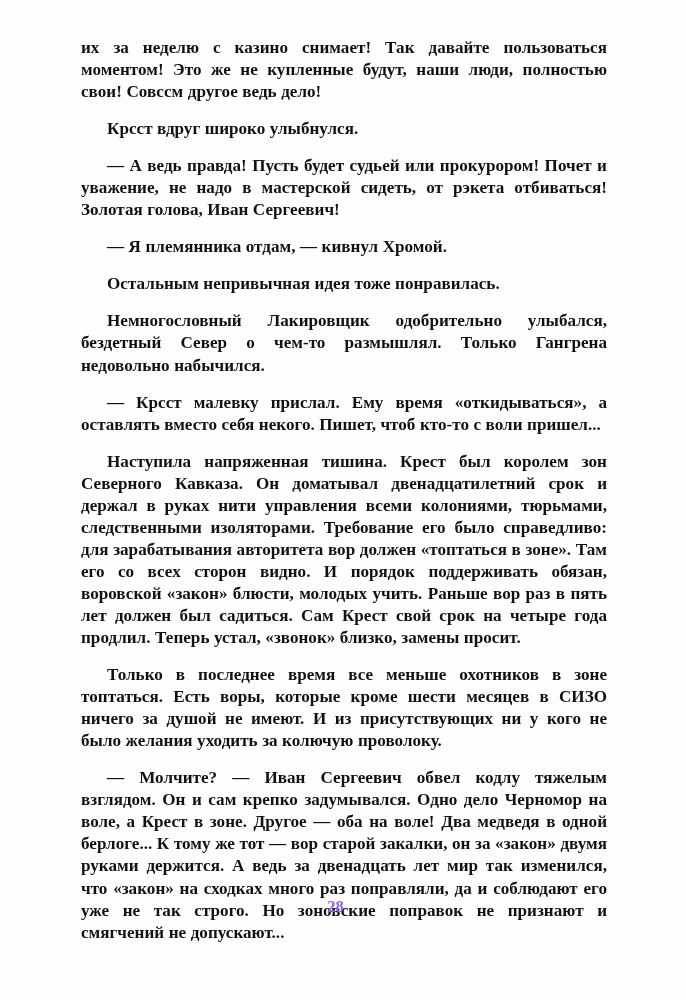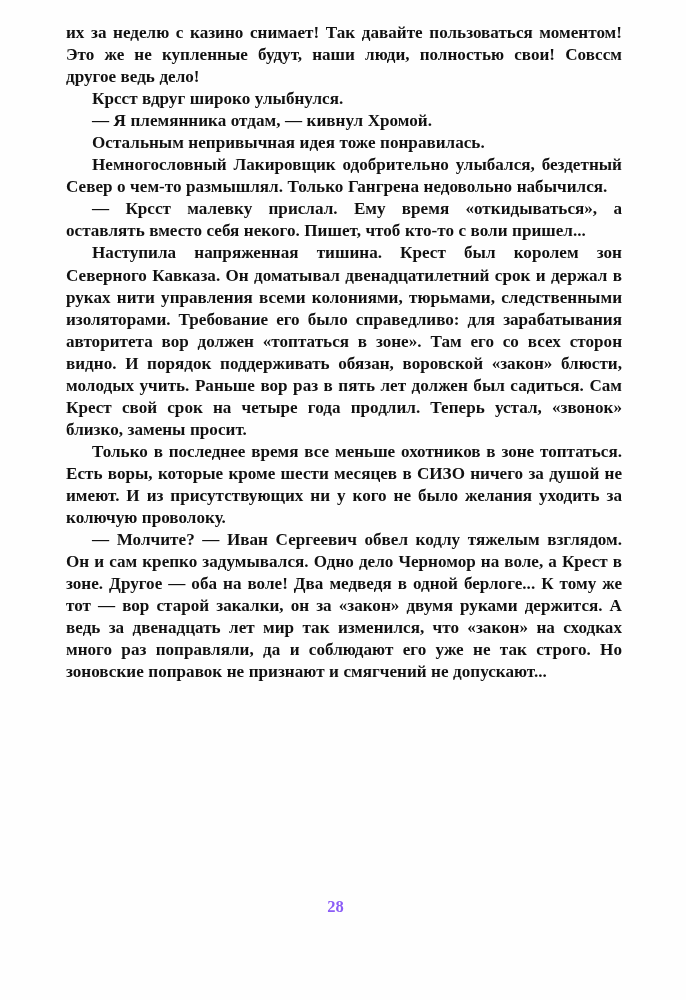"их за неделю с казино" .para { margin: 0 -> 15px }
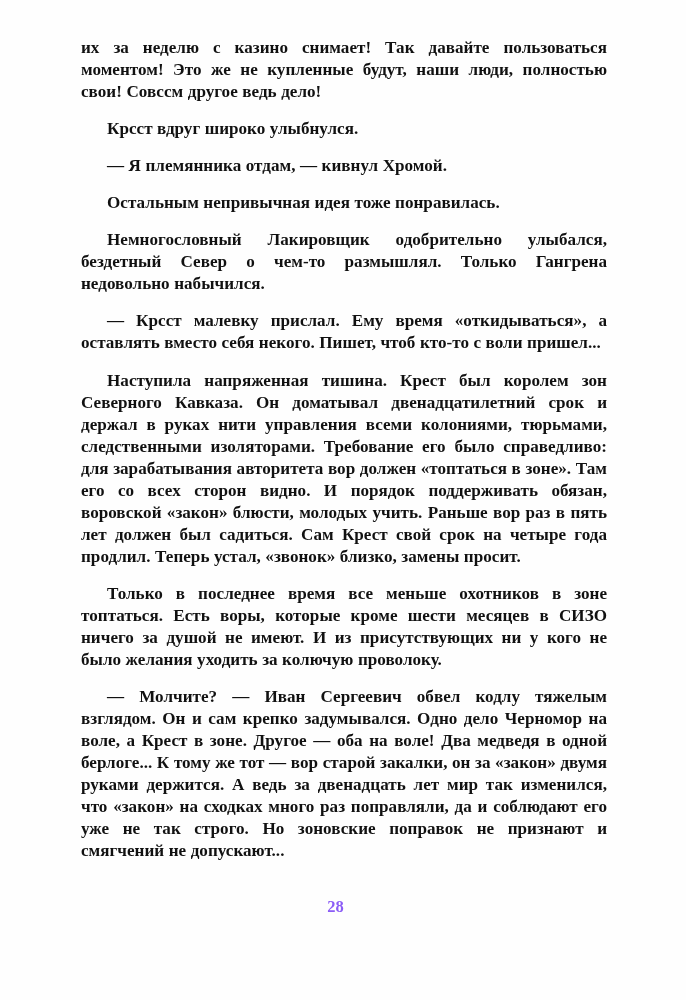"— А ведь правда! Пусть" p.para { html: none -> <p>— А ведь правда! Пусть будет судьей или прокурором! Почет и уважение, не надо в мастерской сидеть, от рэкета отбиваться! Золотая голова, Иван Сергеевич!</p> }
